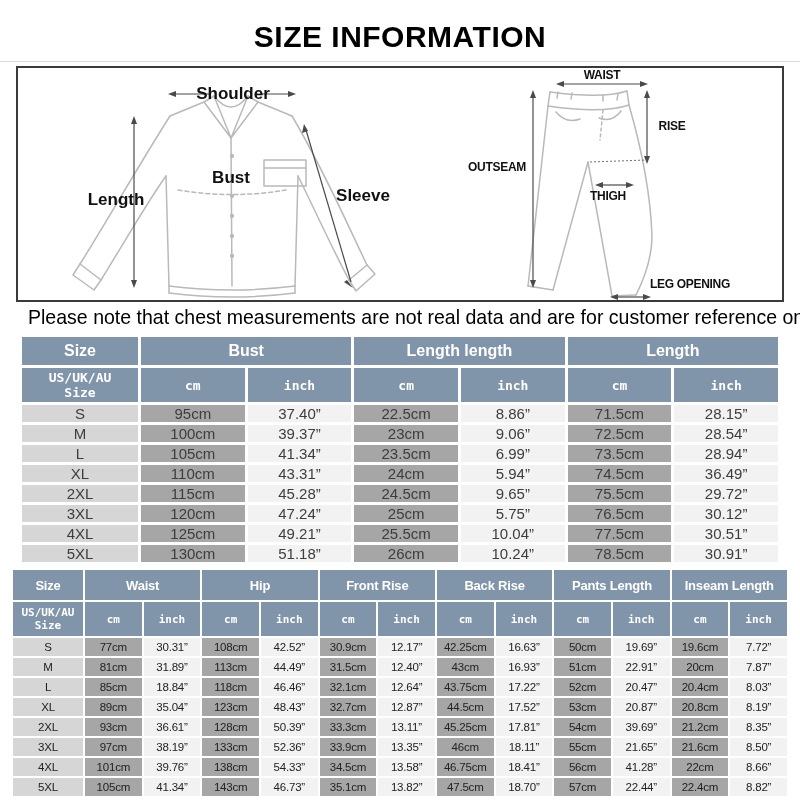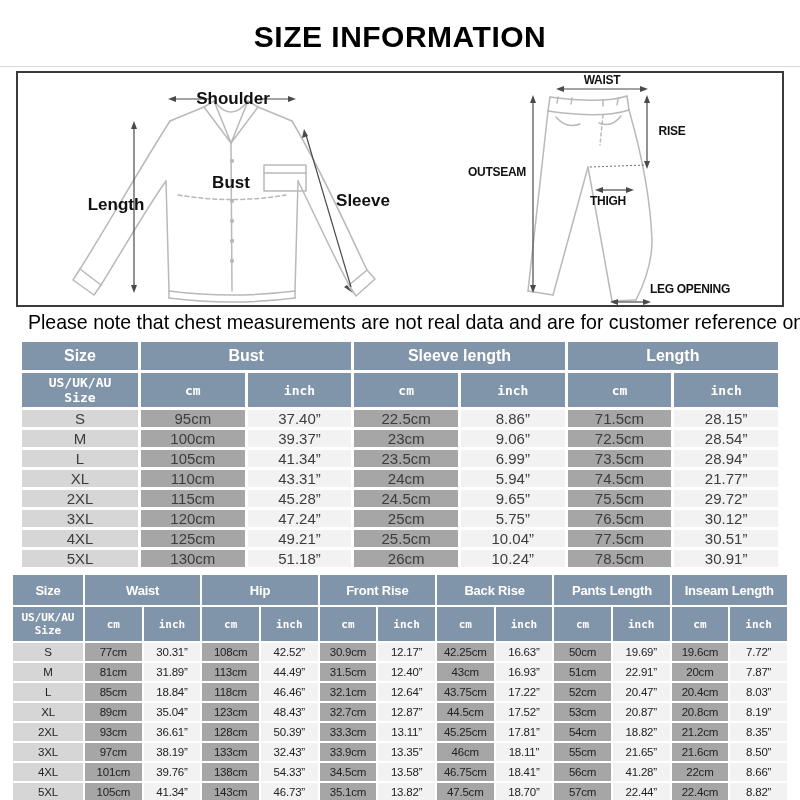"SIZE INFORMATION" .page-title { margin: 12px -> 0; padding-top: 8px -> 20px }
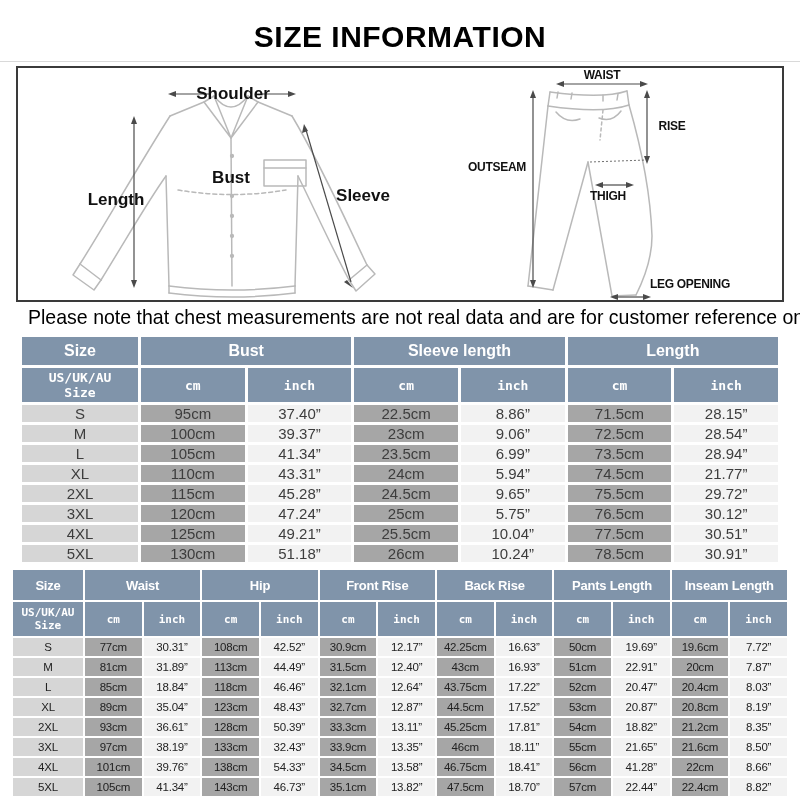"Sleeve length" th.h-group { text: Sleeve -> Length }
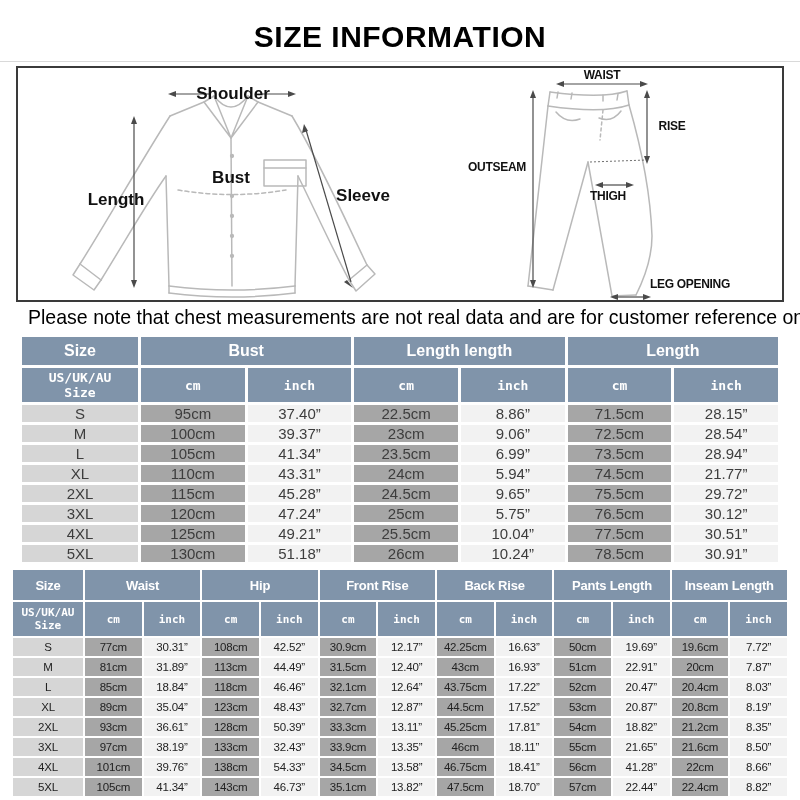"21.77”" td.c-inch { text: 21.77 -> 36.49 }
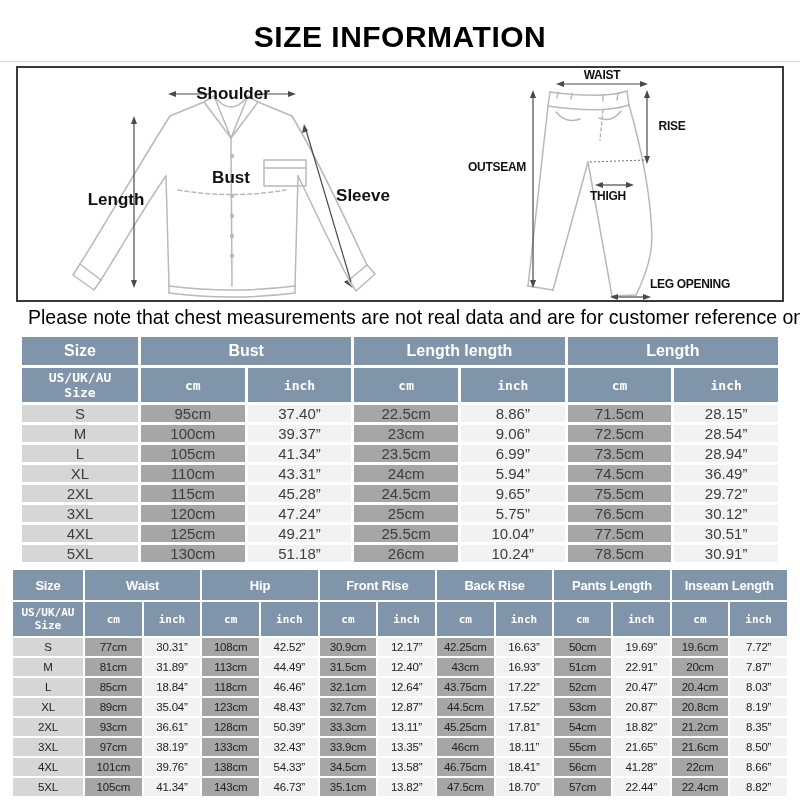"18.82”" td.c-inch { text: 18.82 -> 39.69 }
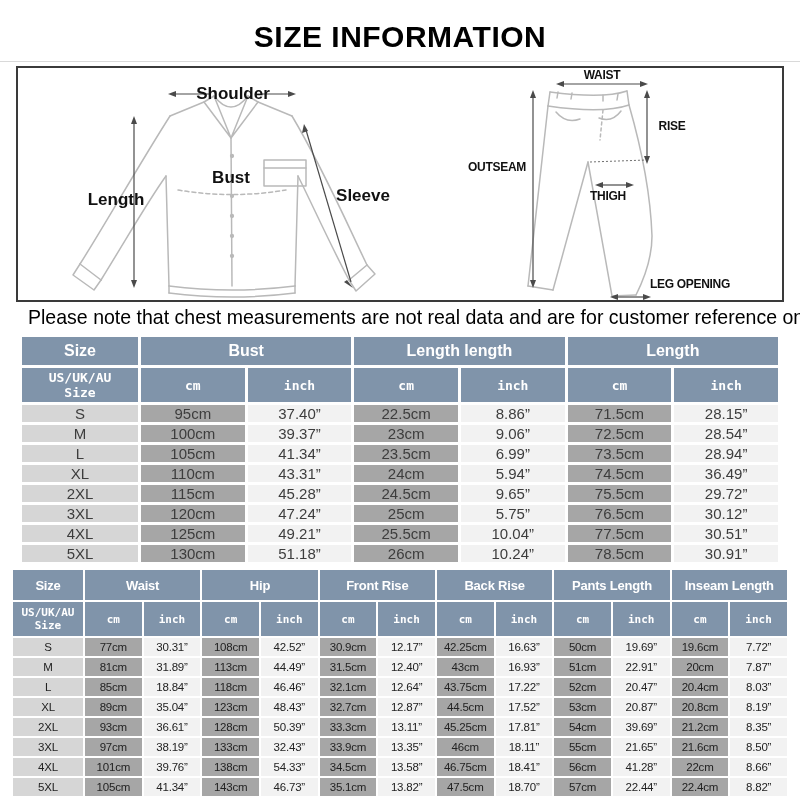"32.43”" td.c-inch { text: 32.43 -> 52.36 }
